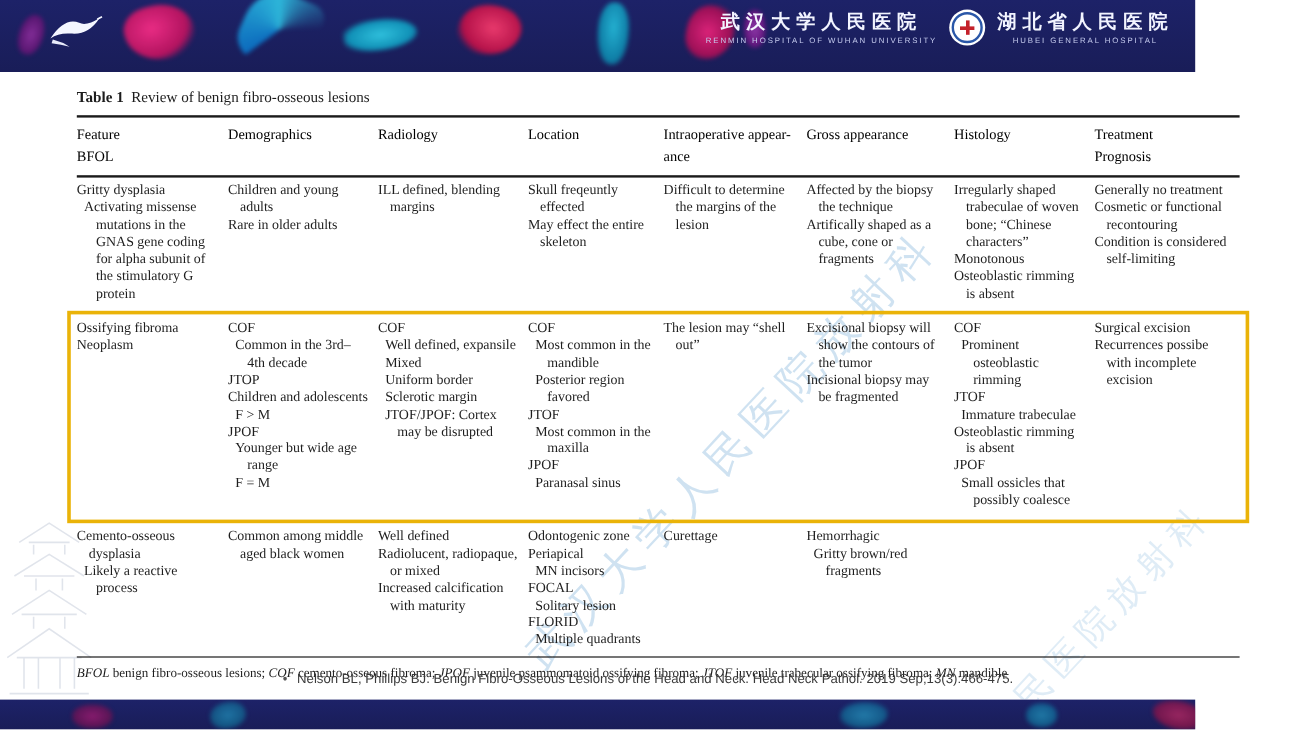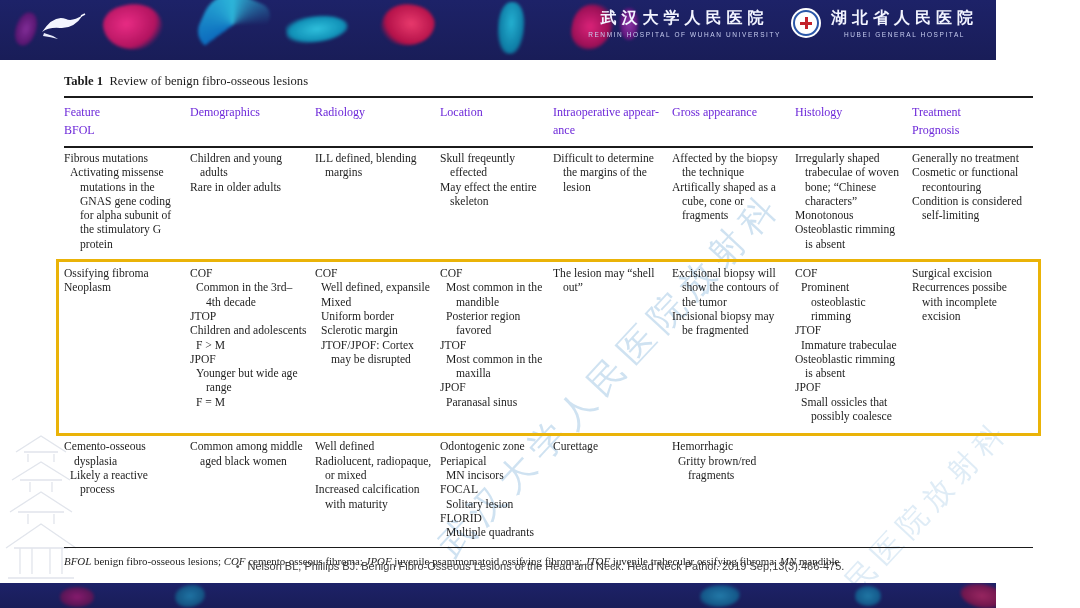"Feature" .hcell { color: #6d28d9 -> #000000 }
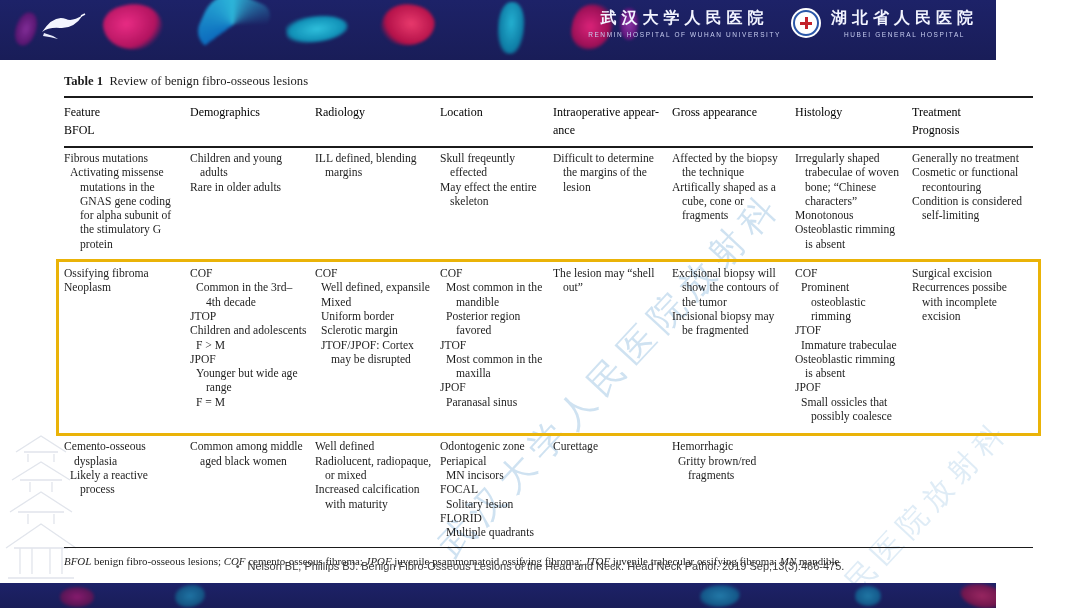"Fibrous mutations" div.ln { text: Fibrous mutations -> Gritty dysplasia }
